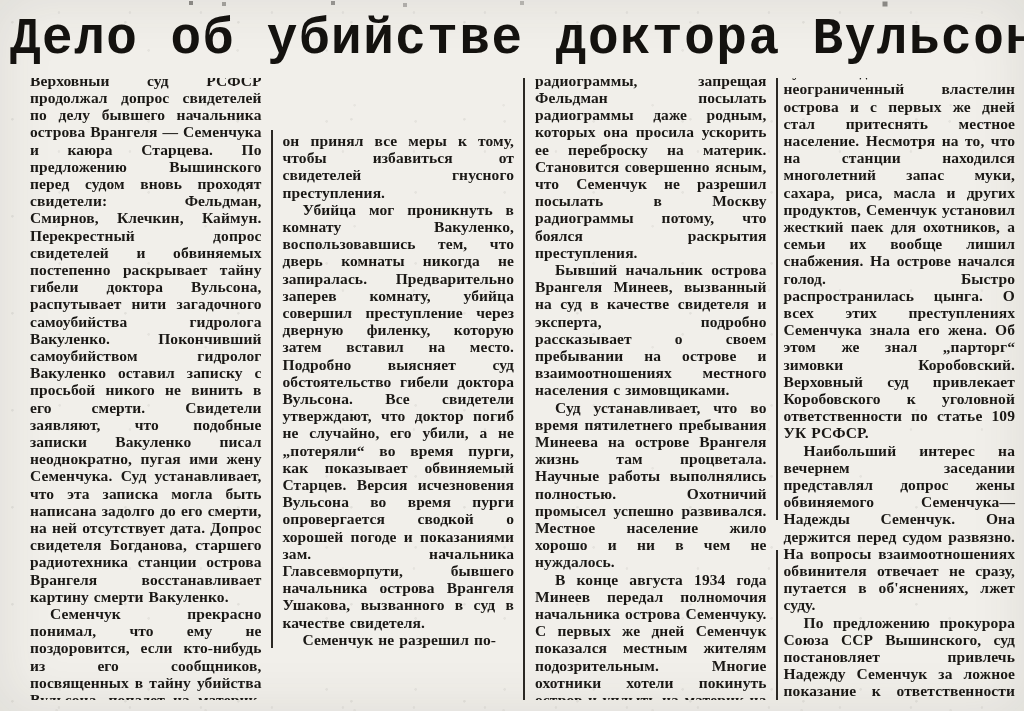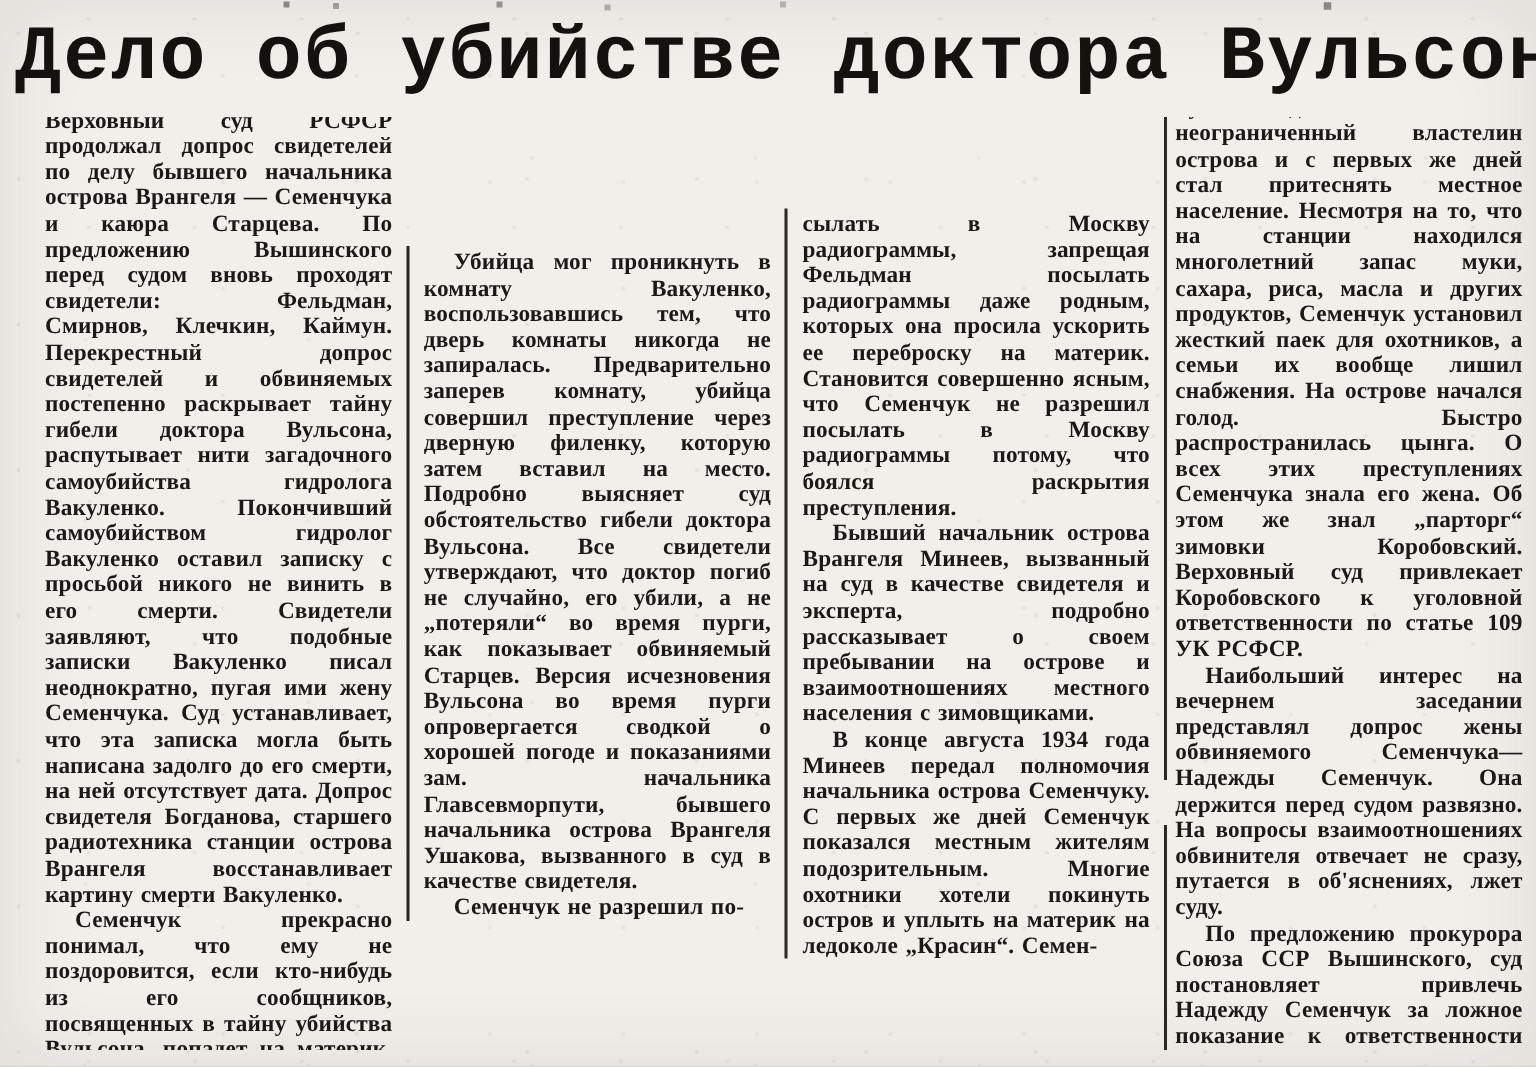"он принял все меры к" p.para { html: none -> <p>он принял все меры к тому, чтобы избавиться от свидетелей гнусного преступления.</p> }
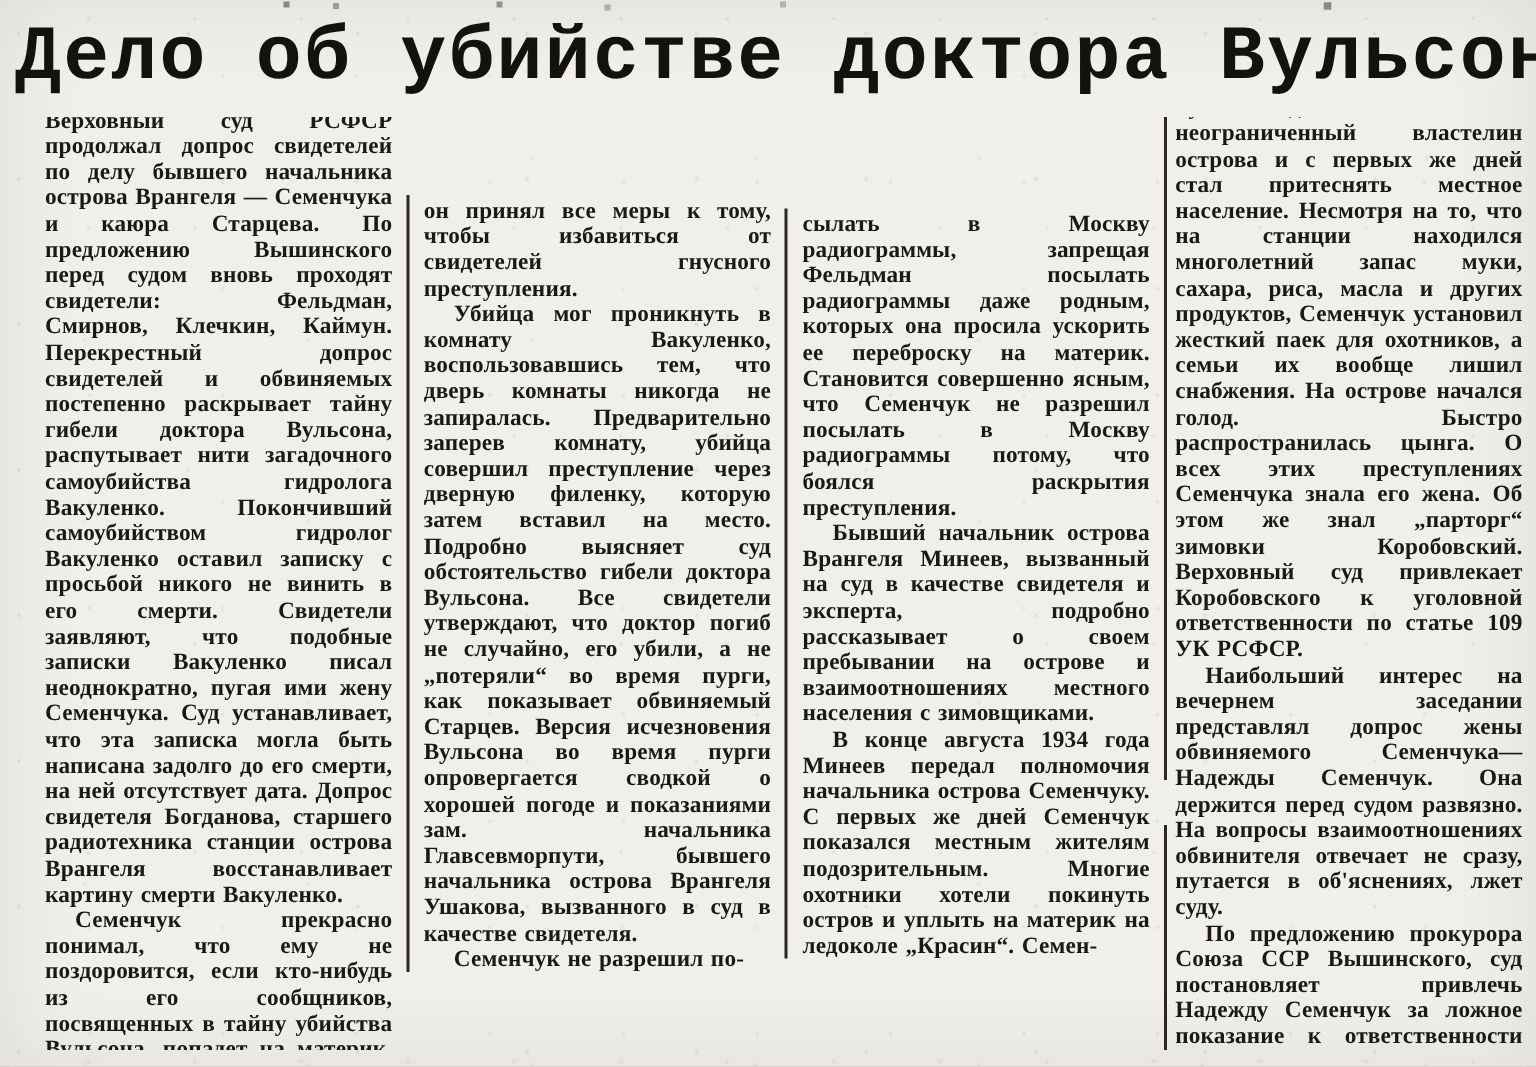"Суд устанавливает, что во время" p.para { html: none -> <p>Суд устанавливает, что во время пятилетнего пребывания Минеева на острове Врангеля жизнь там процветала. Научные работы выполнялись полностью. Охотничий промысел успешно развивался. Местное население жило хорошо и ни в чем не нуждалось.</p> }
